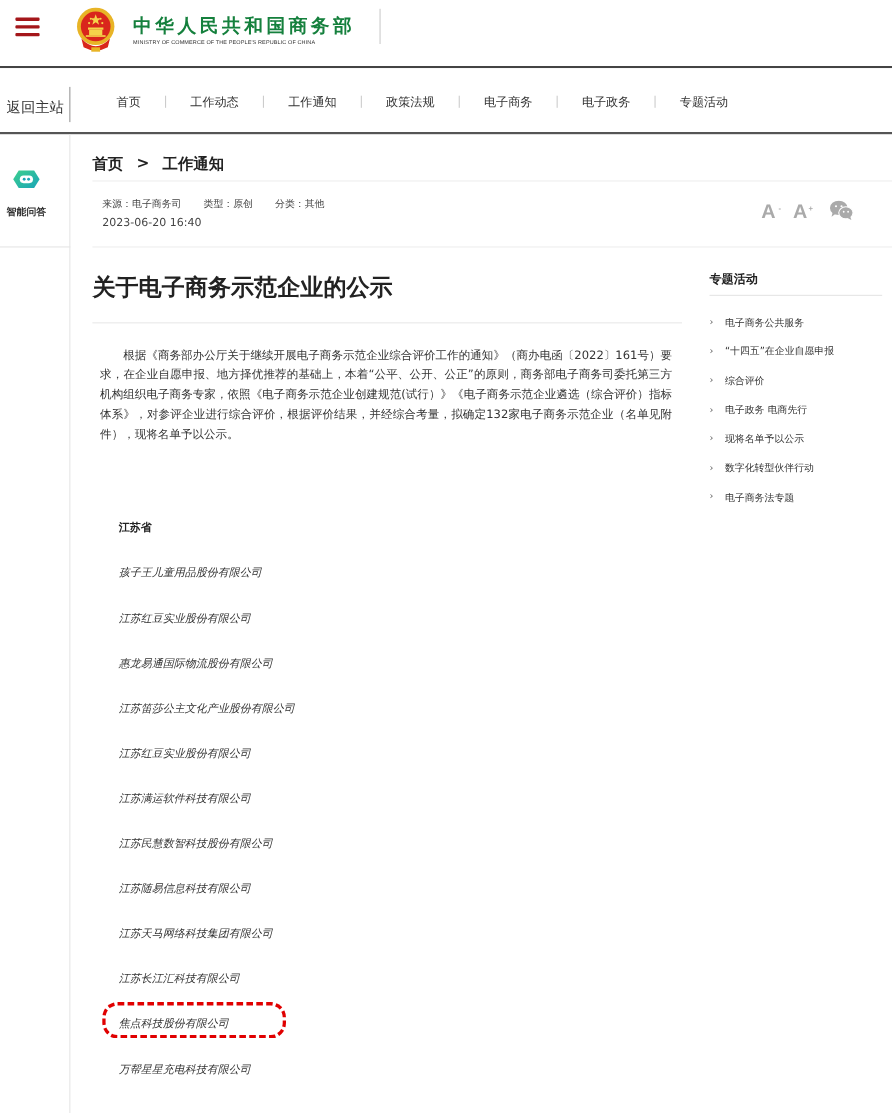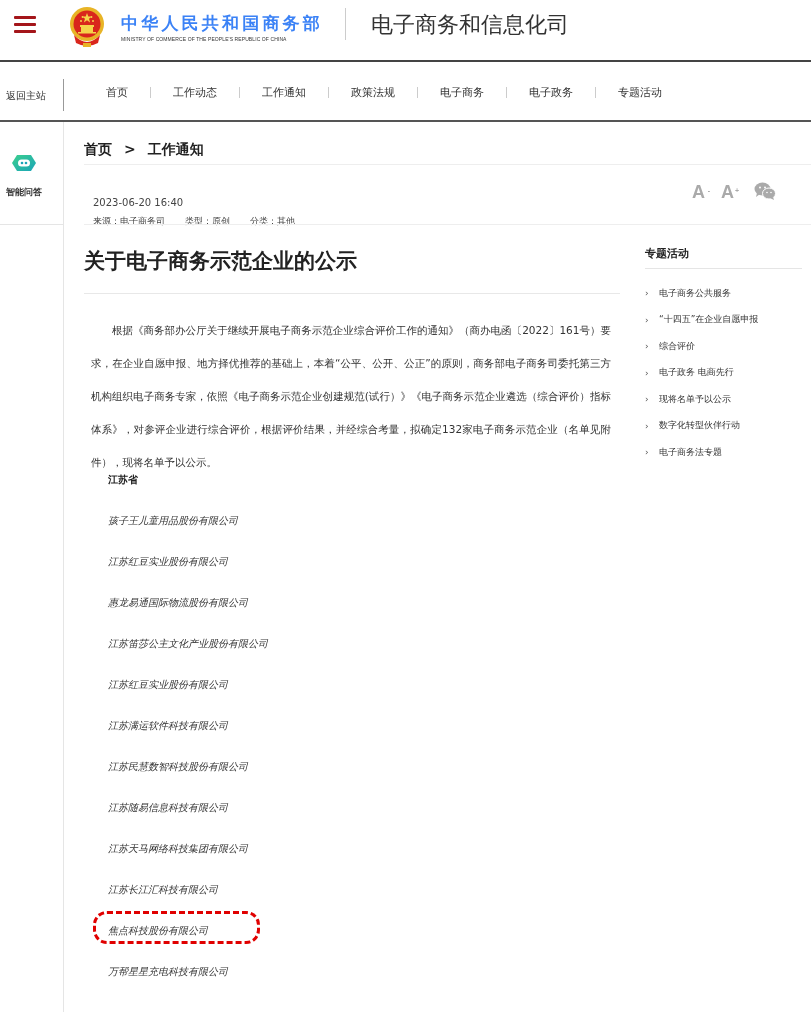"中华人民共和国商务部" .ministry-cn { color: #3b82f6 -> #15803d }
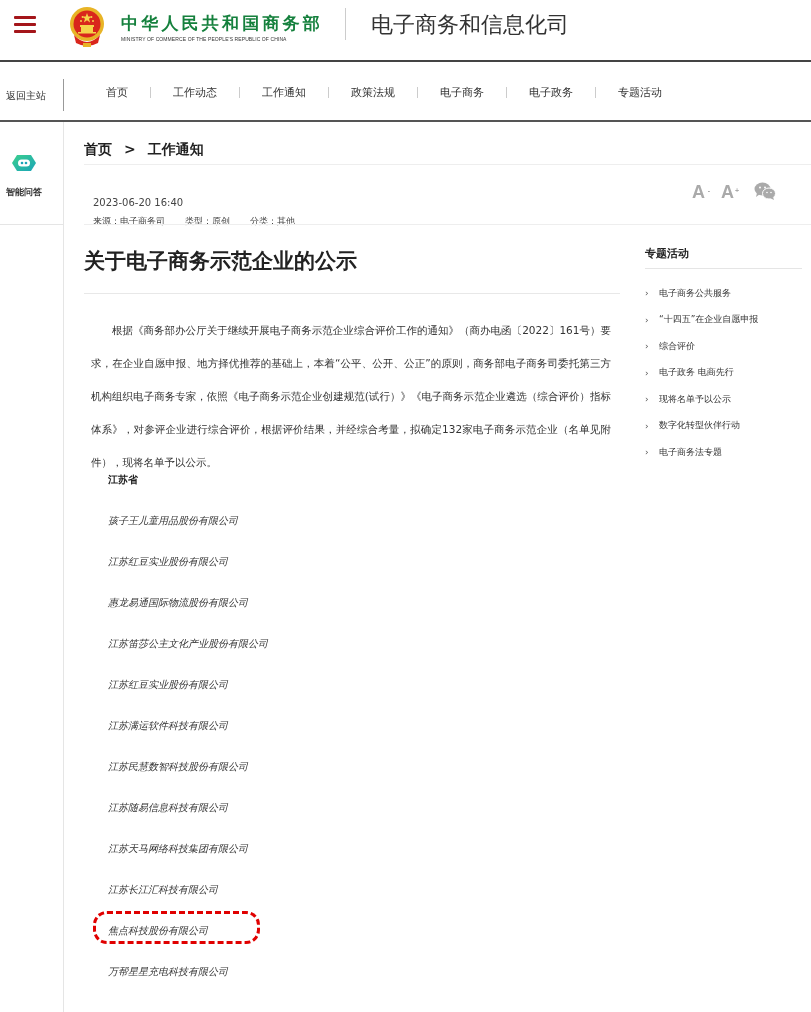"电子商务和信息化司" div.dept-title { html: <div>电子商务和信息化司</div> -> none }
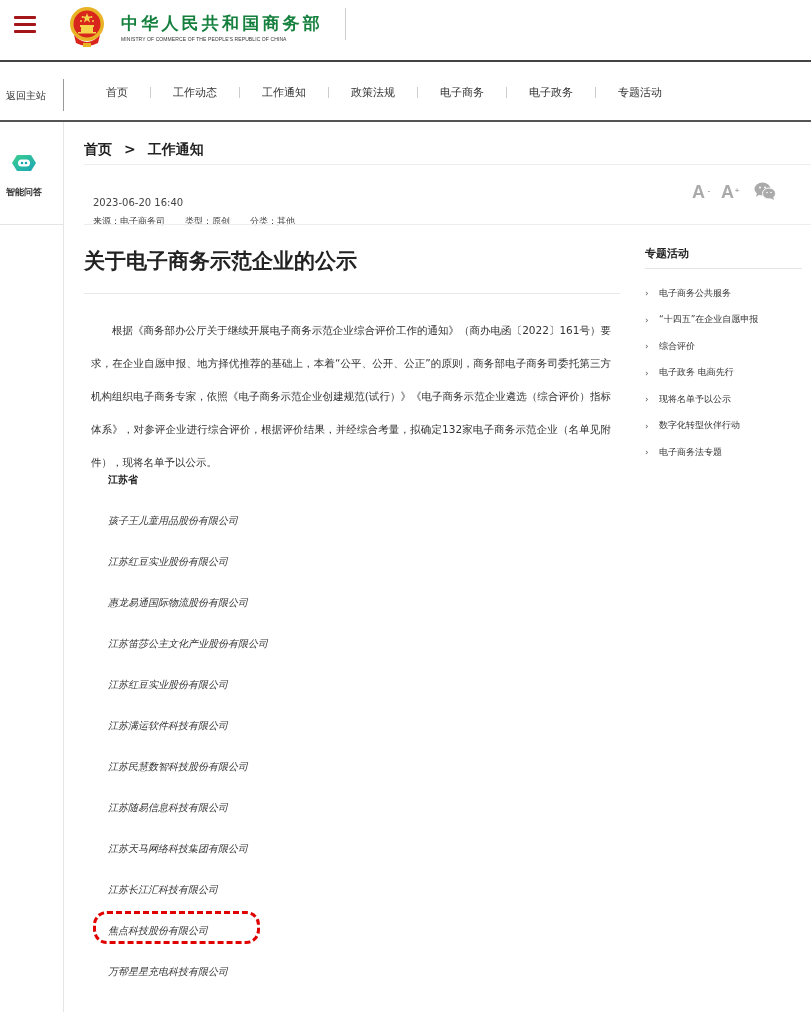"返回主站" .back-home { font-size: 10px -> 13px }
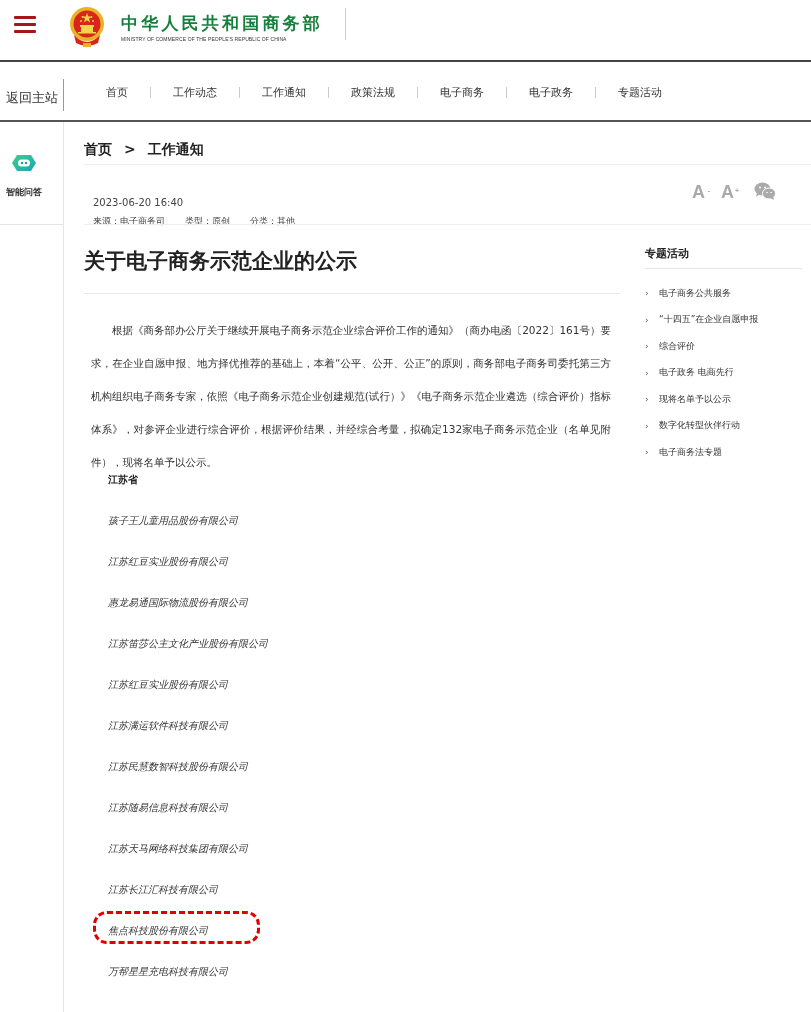"来源：电子商务司" .meta-row { margin-top: 36px -> none }
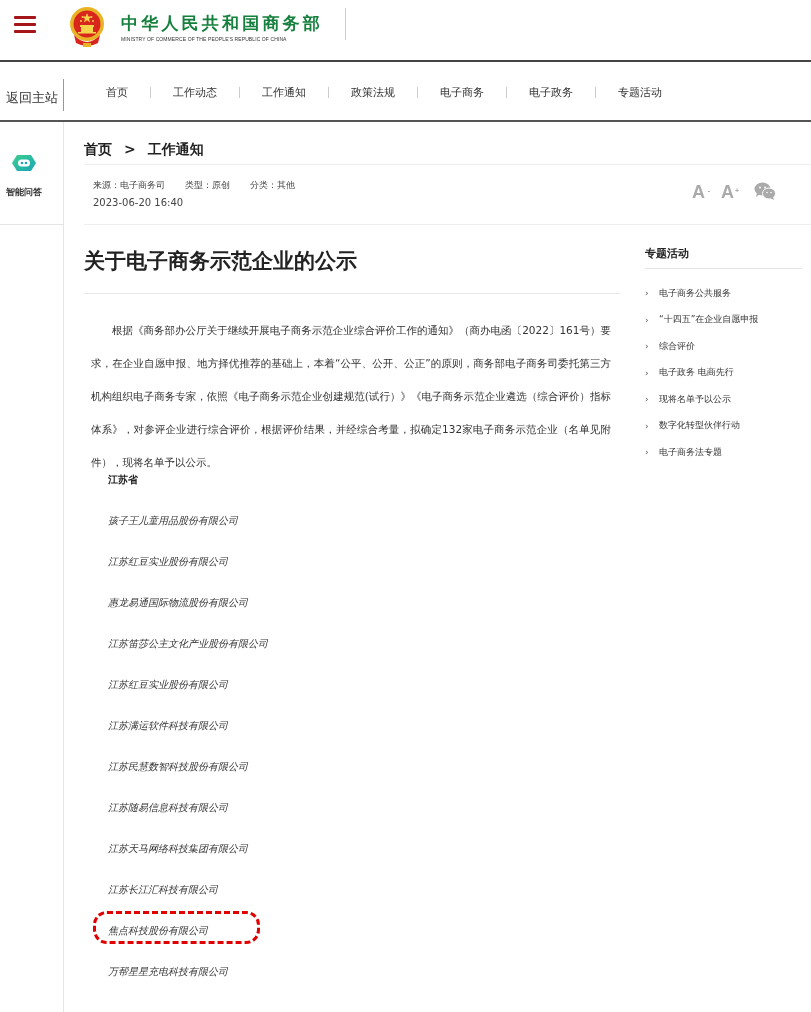"根据《商务部办公厅关于继续开展电子商务示范企业综合评价工作的通知》（商办电函〔2" .body-text { line-height: 33px -> 18px }
